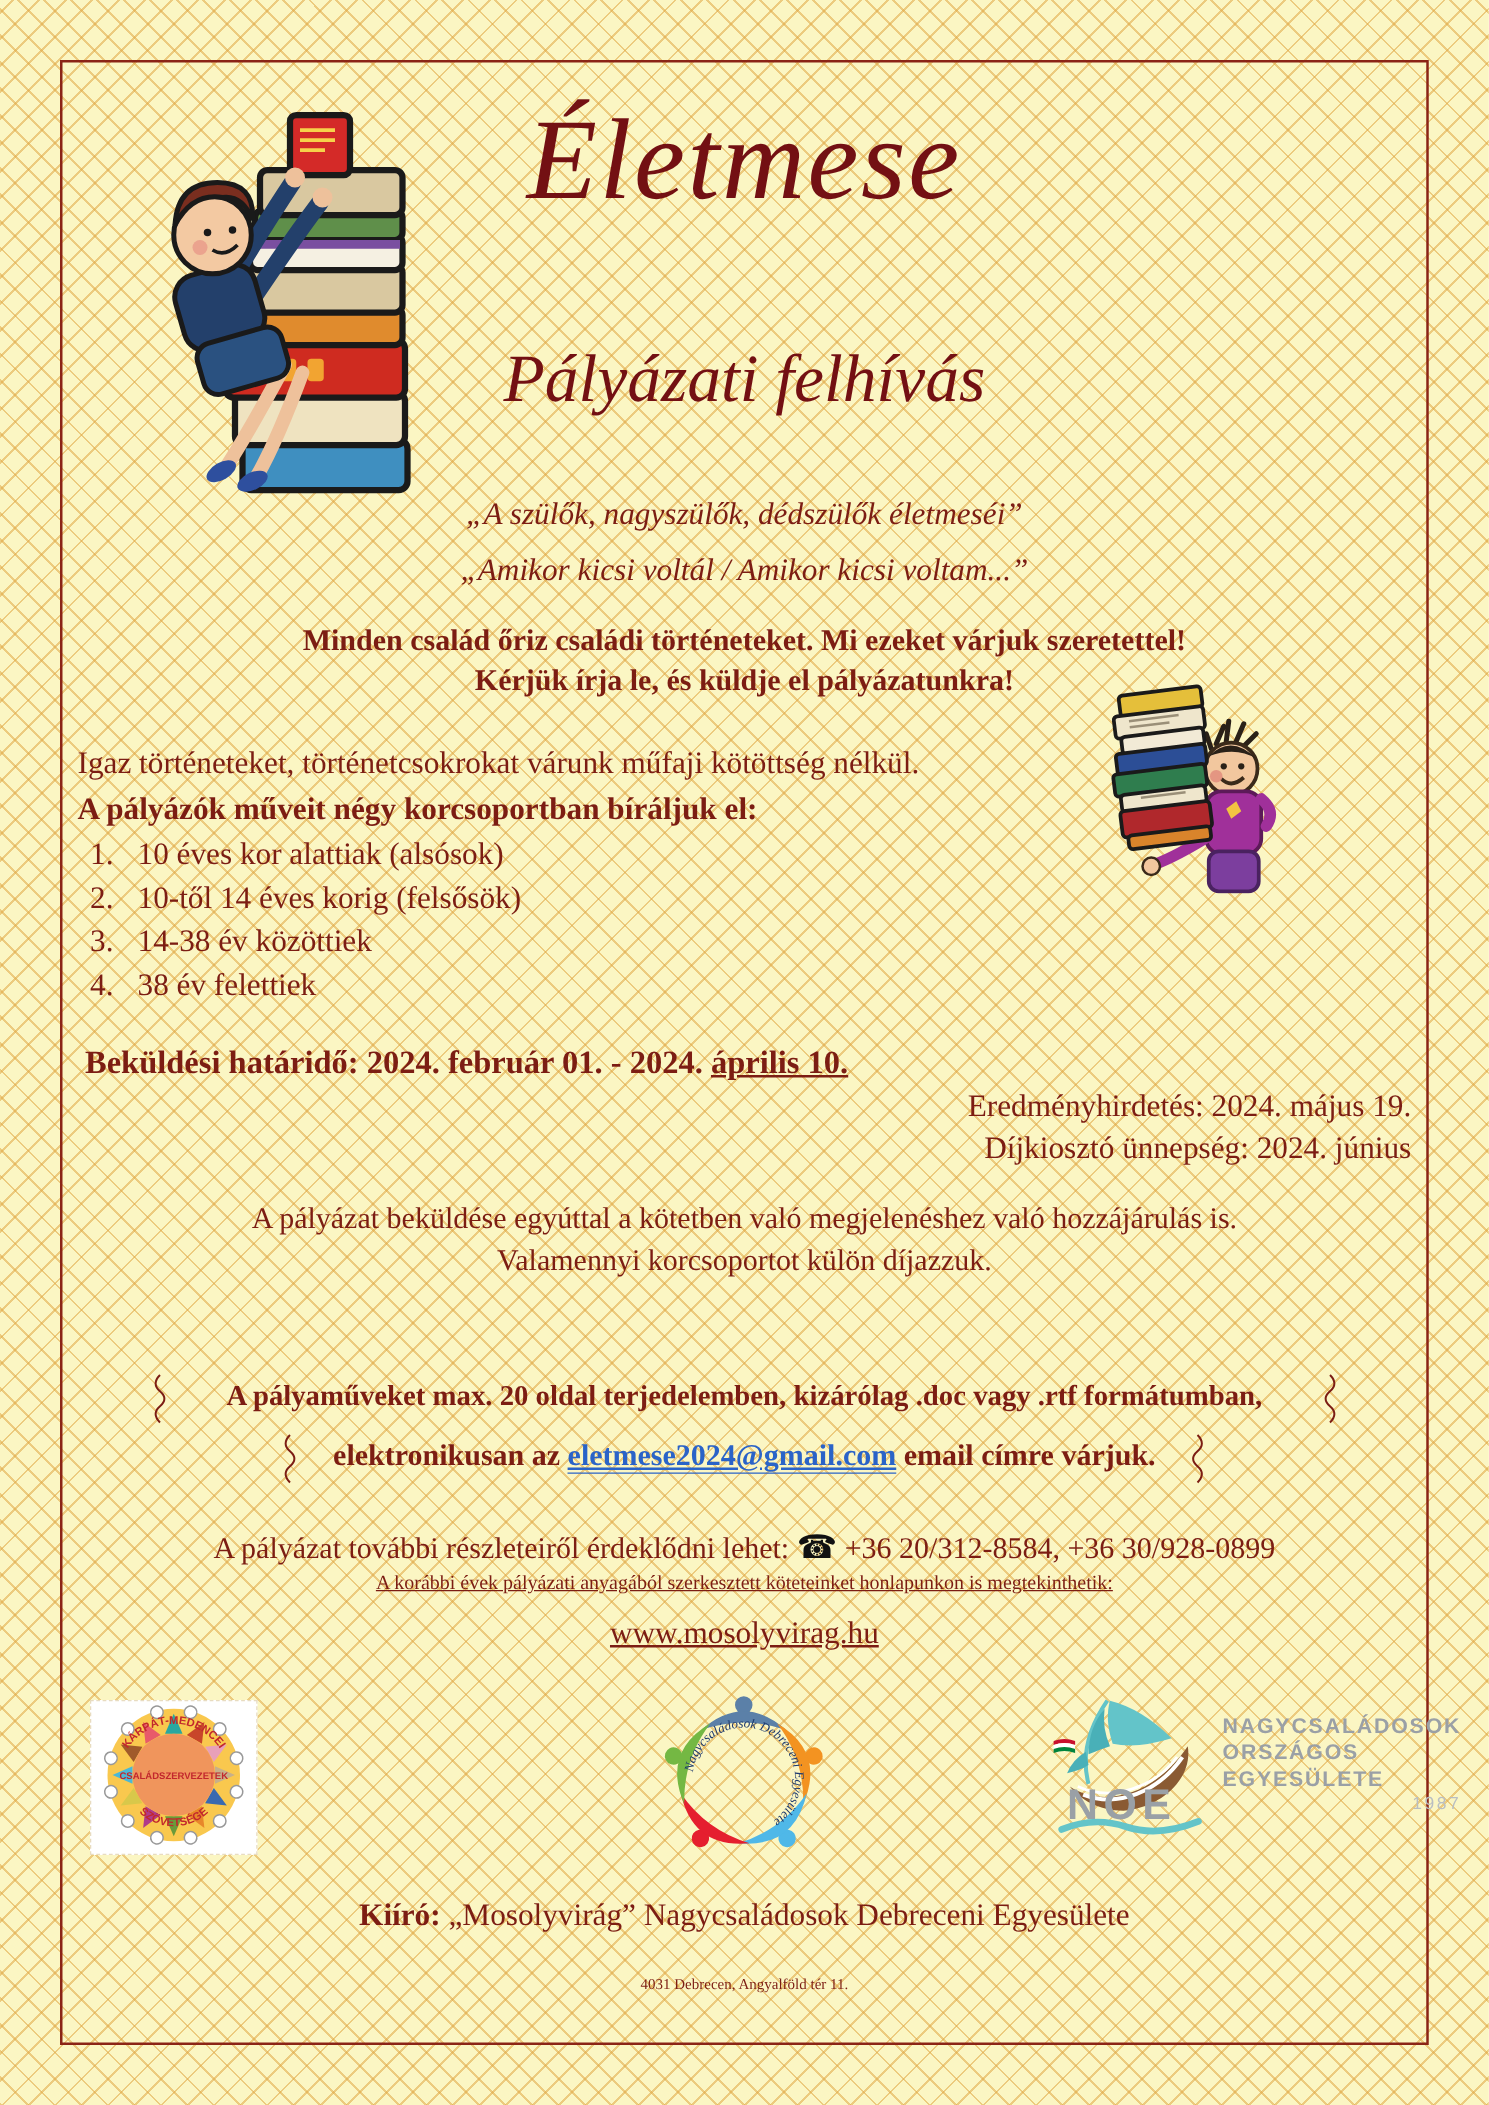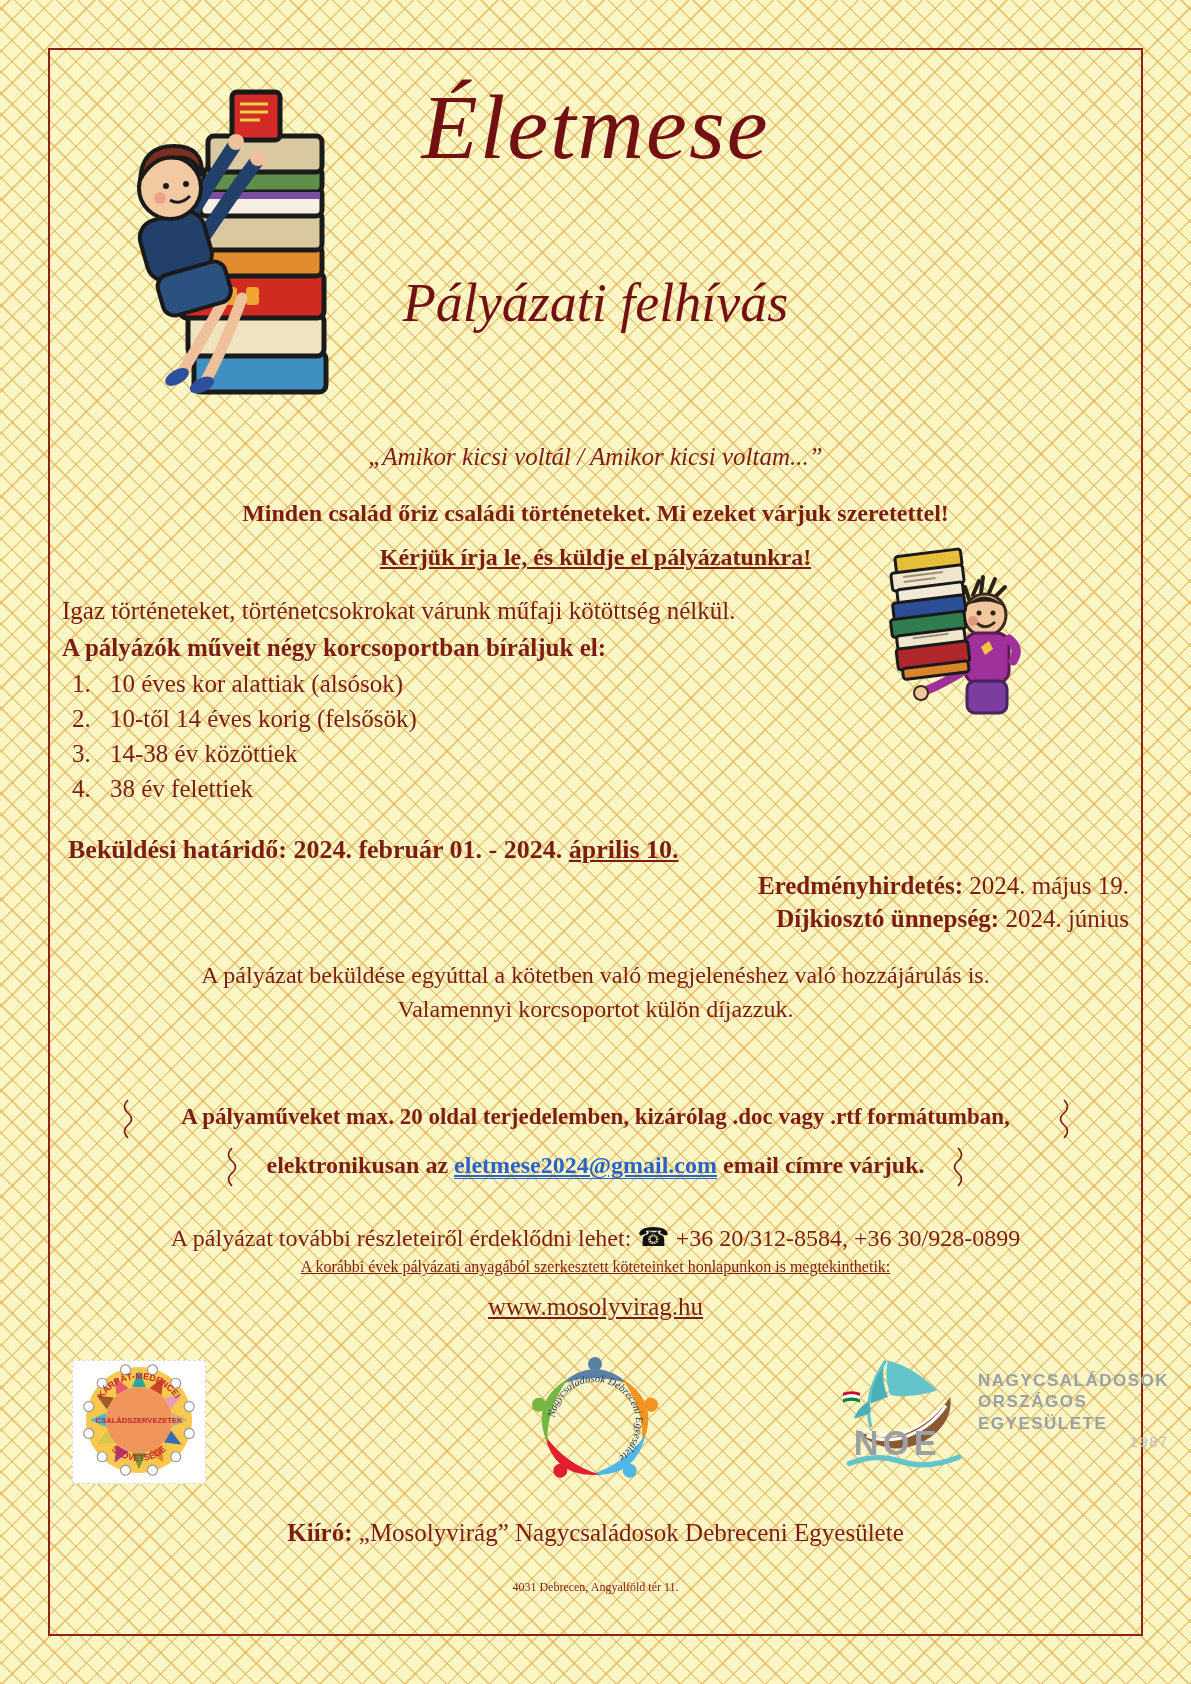"„A szülők, nagyszülők, dédszülők" div.abs { html: none -> <div>„A szülők, nagyszülők, dédszülők életmeséi”</div> }
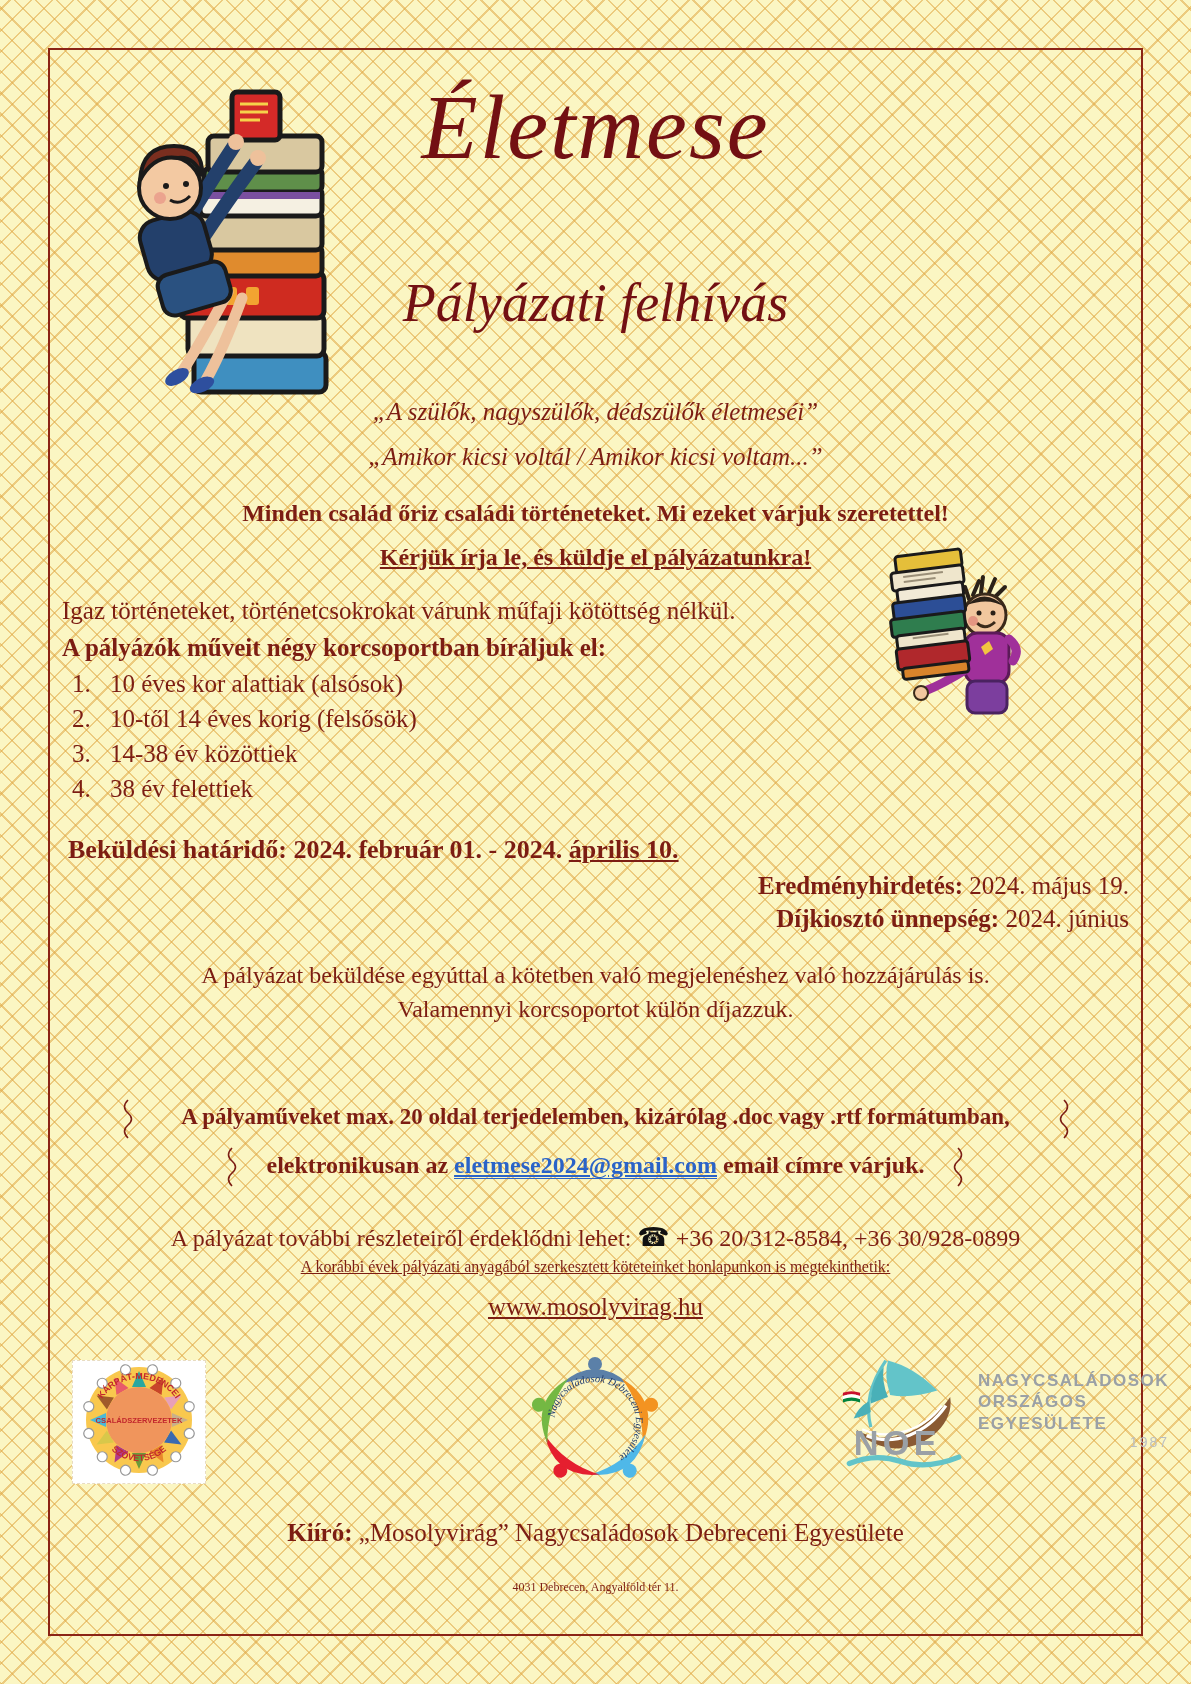"Kérjük írja le, és küldje" .i2 { text-decoration: underline -> none; top: 544px -> 532px }
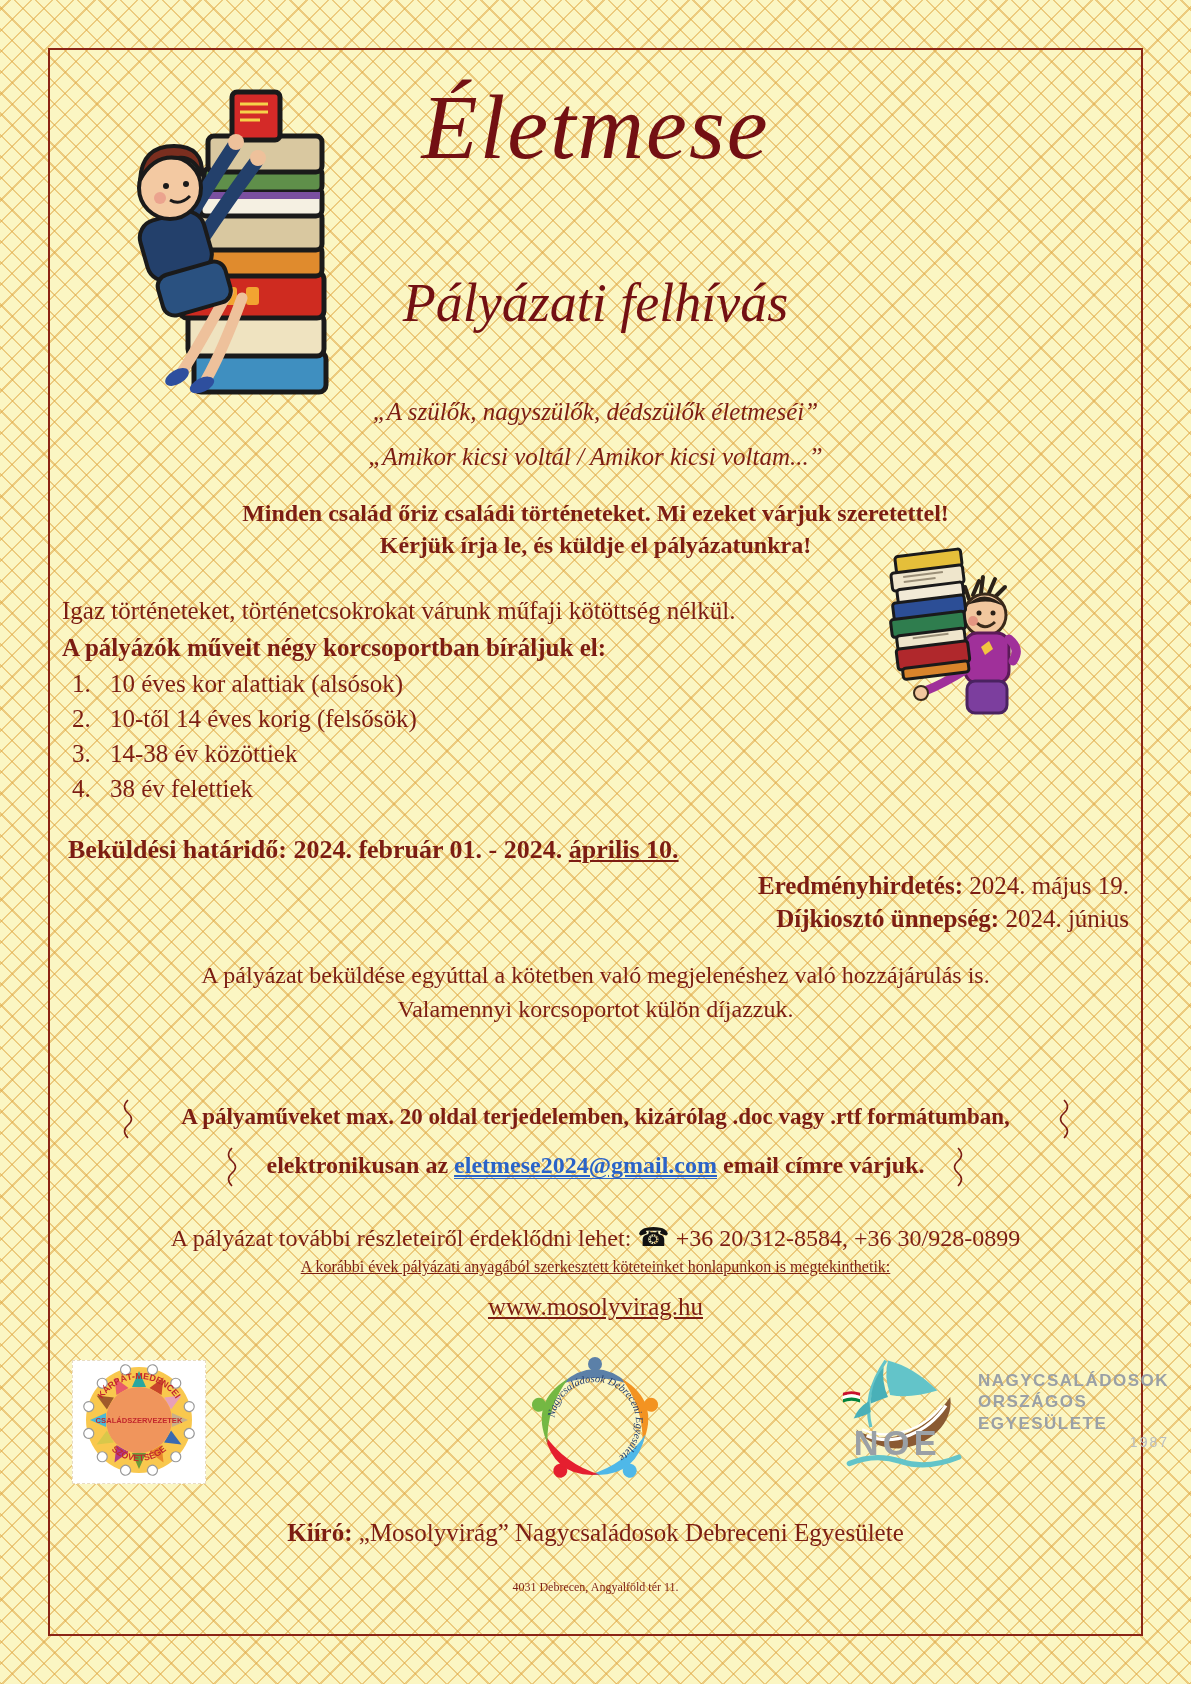"Eredményhirdetés:" .rightline b { font-weight: bold -> normal }
